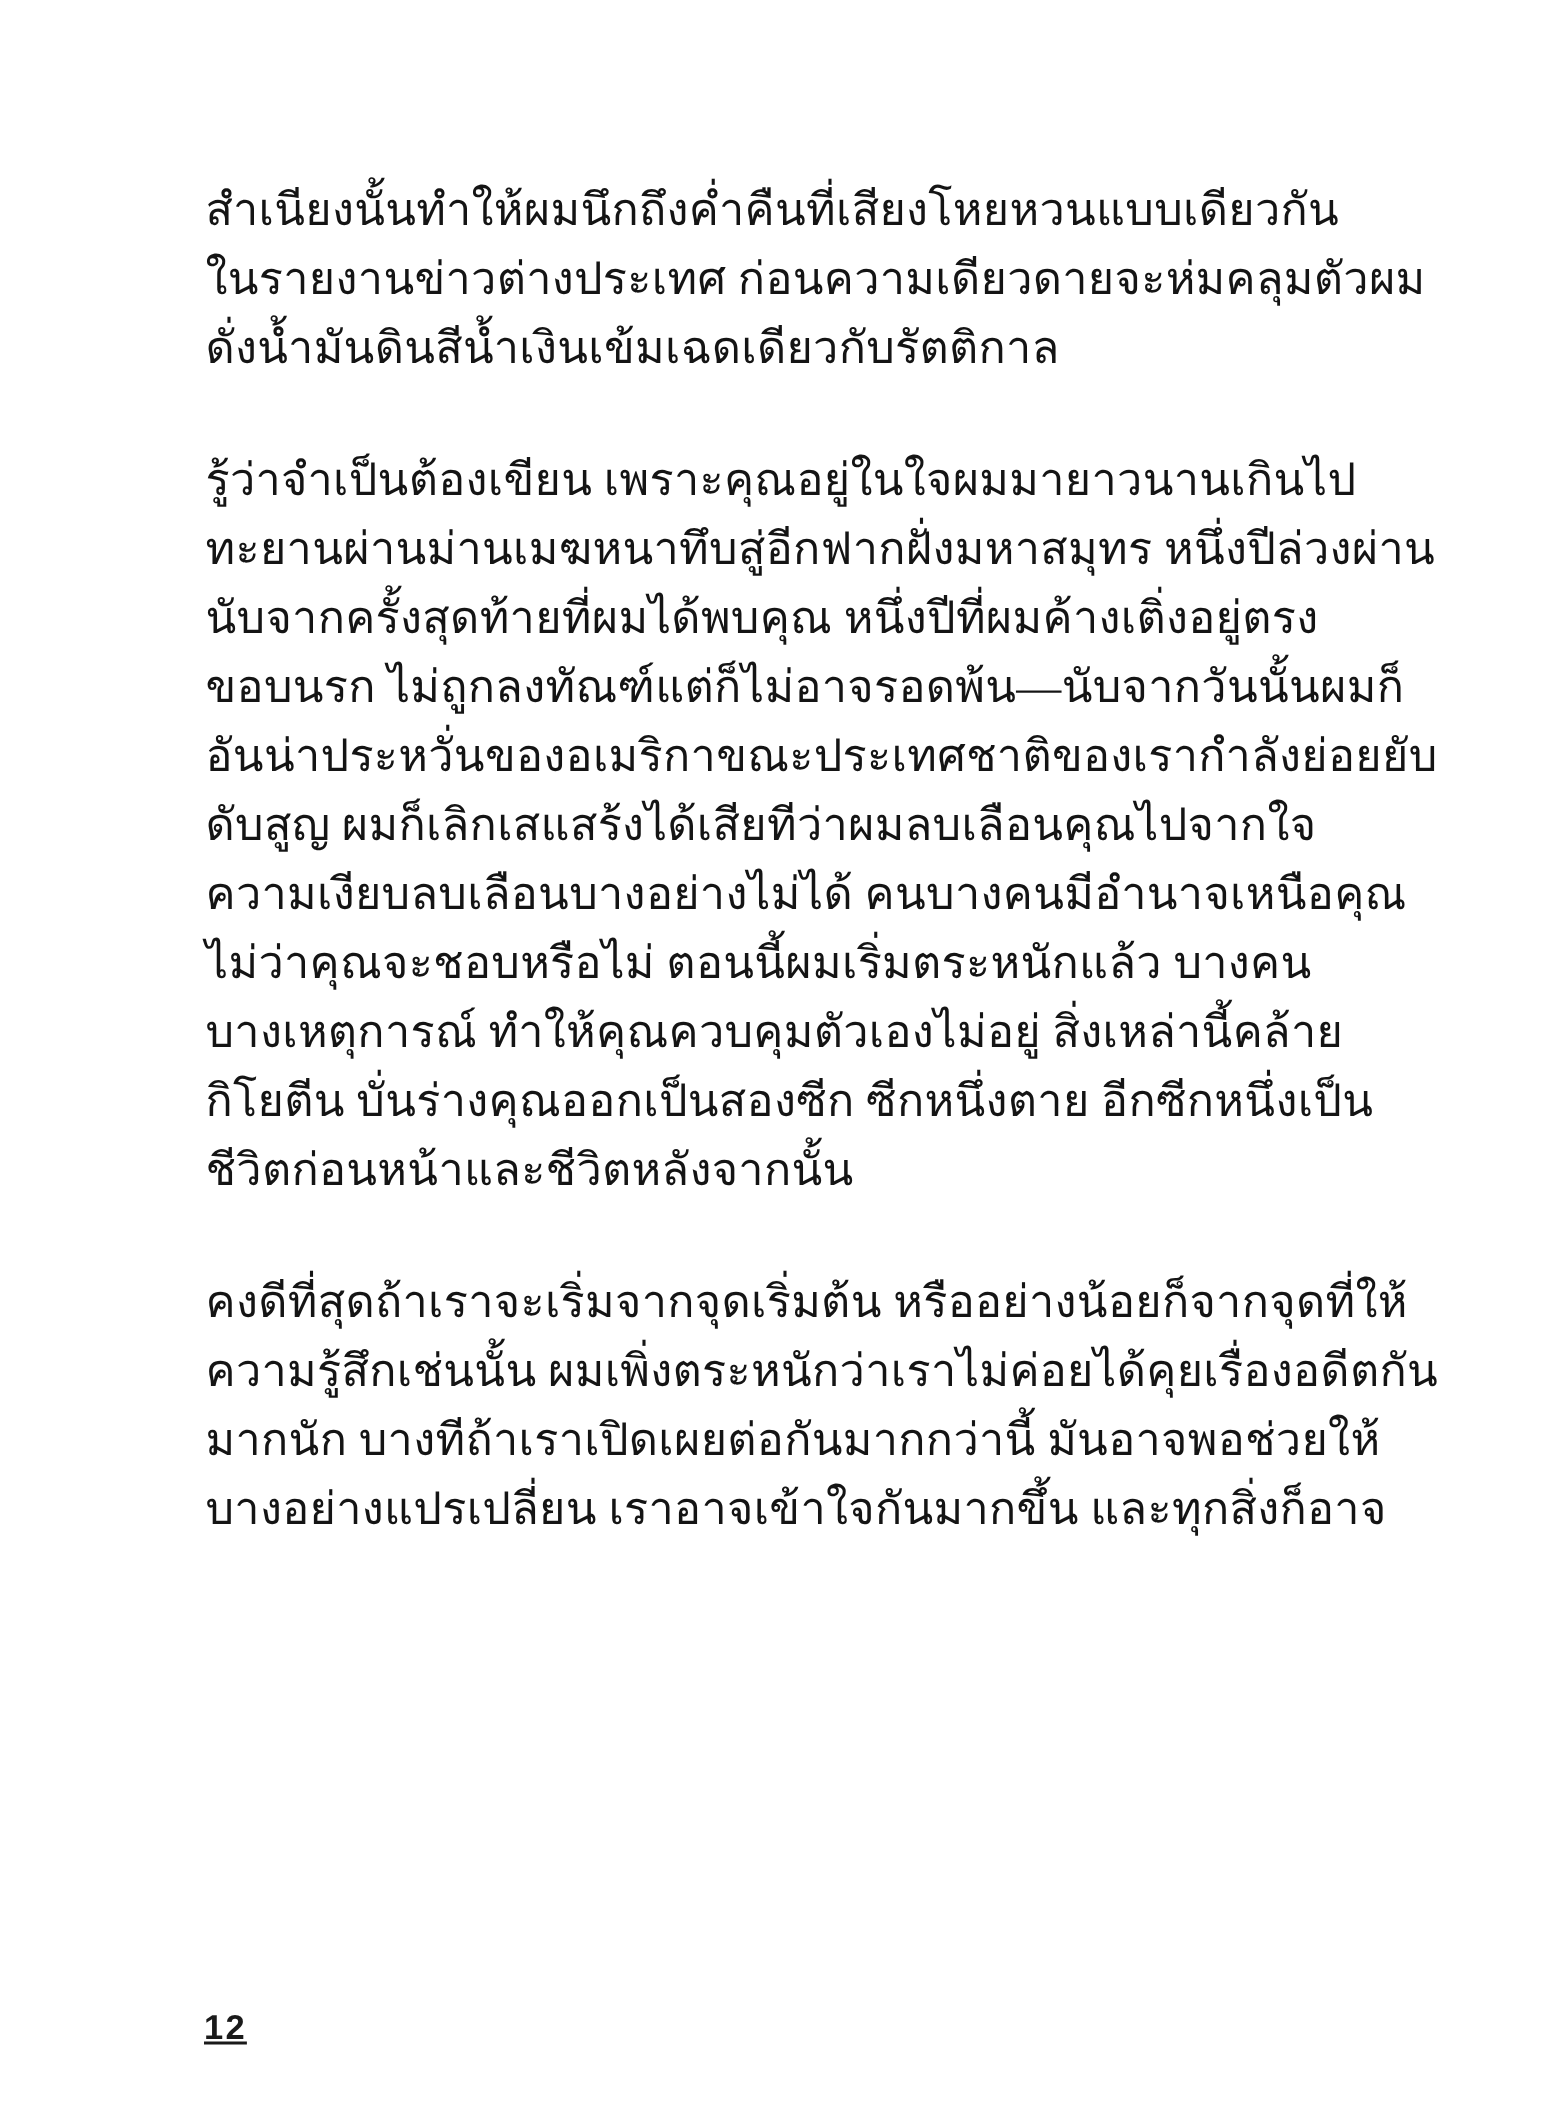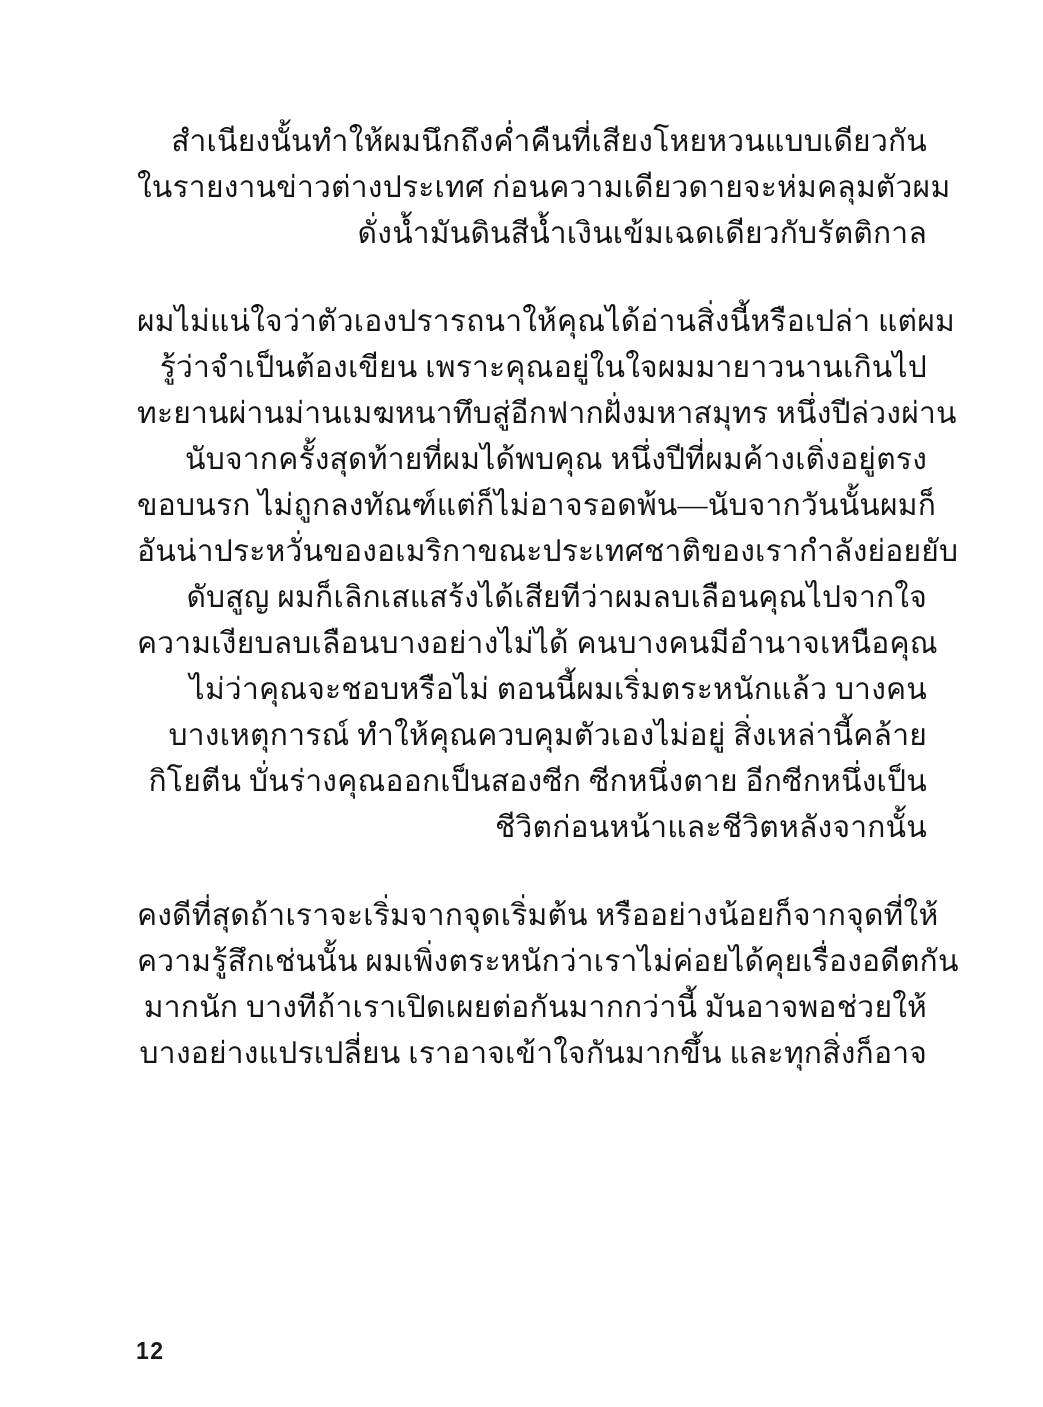"สำเนียงนั้นทำให้ผมนึกถึงค่ำคืนที่เสียงโห" .page { text-align: right -> none }
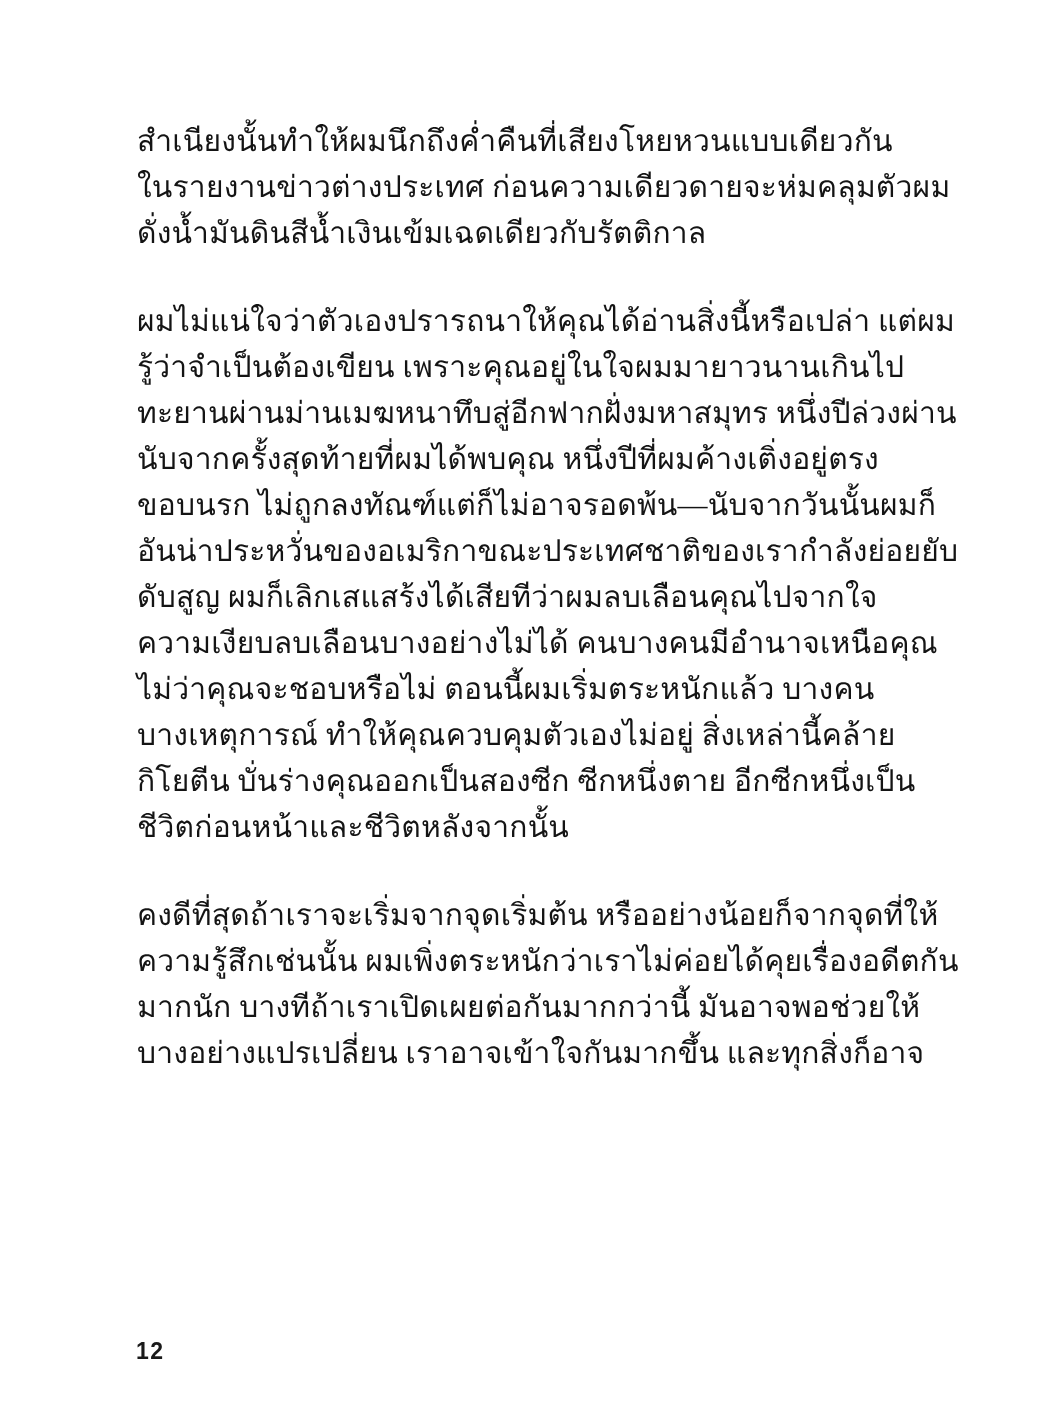"ผมไม่แน่ใจว่าตัวเองปรารถนาให้คุณได้อ่านส" div.line { html: <div>ผมไม่แน่ใจว่าตัวเองปรารถนาให้คุณได้อ่านสิ่งนี้หรือเปล่า แต่ผม</div> -> none }
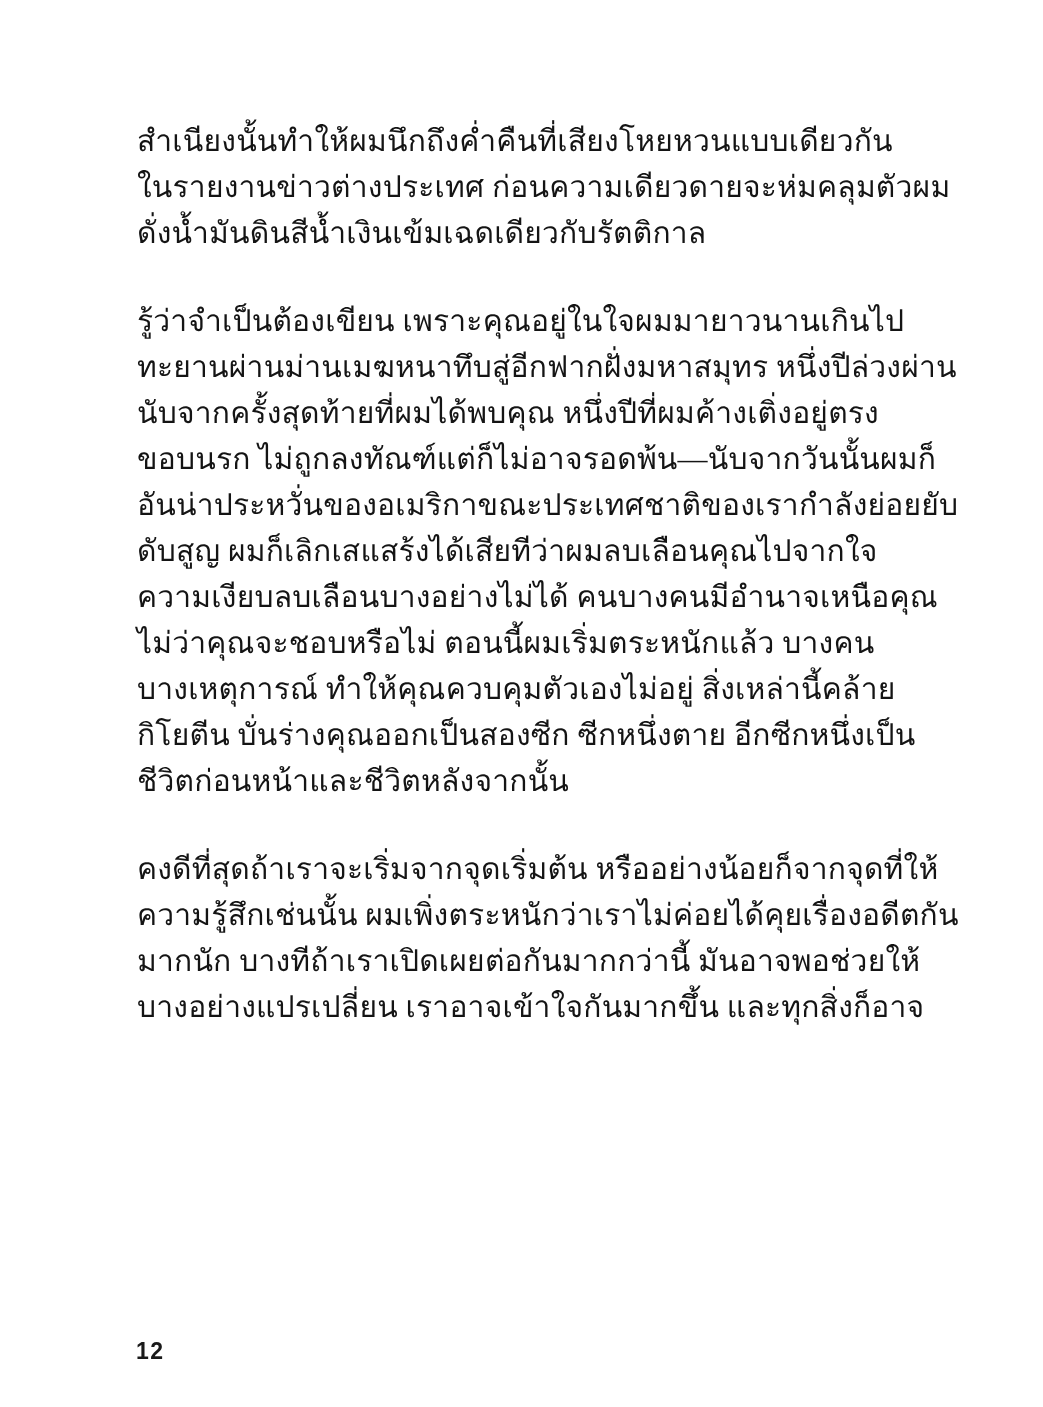"12" .page-number { text-decoration: none -> underline }
